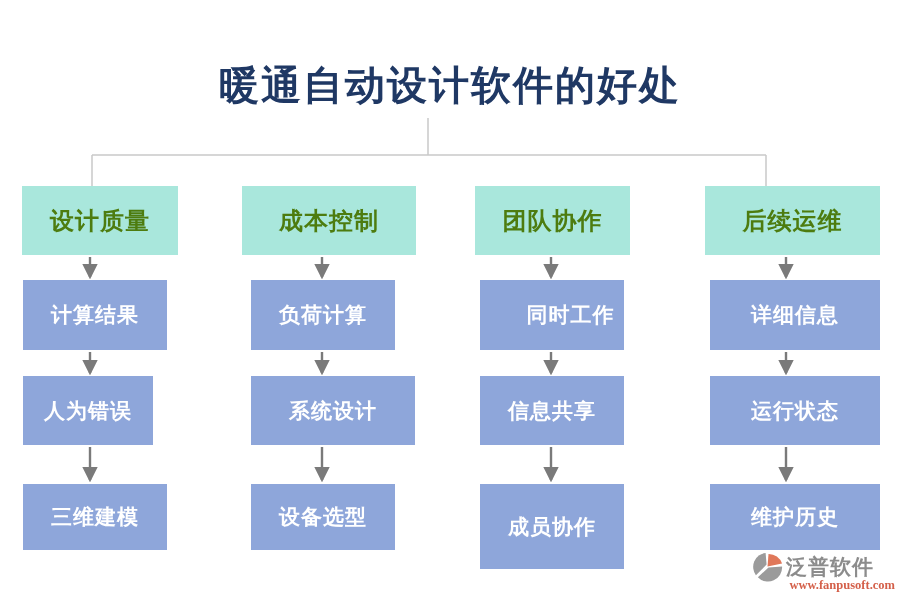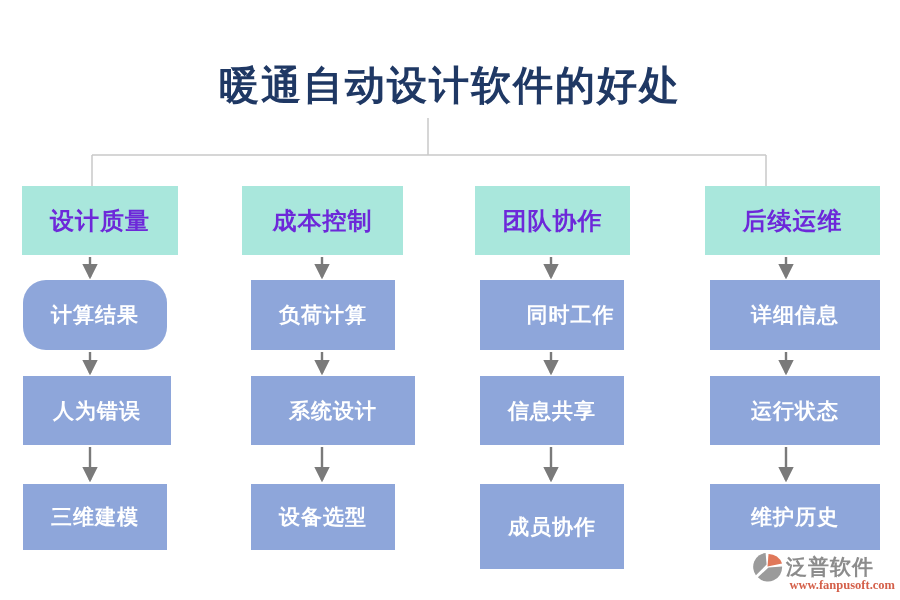"设计质量" .header-box { color: #6d28d9 -> #4d7c0f }
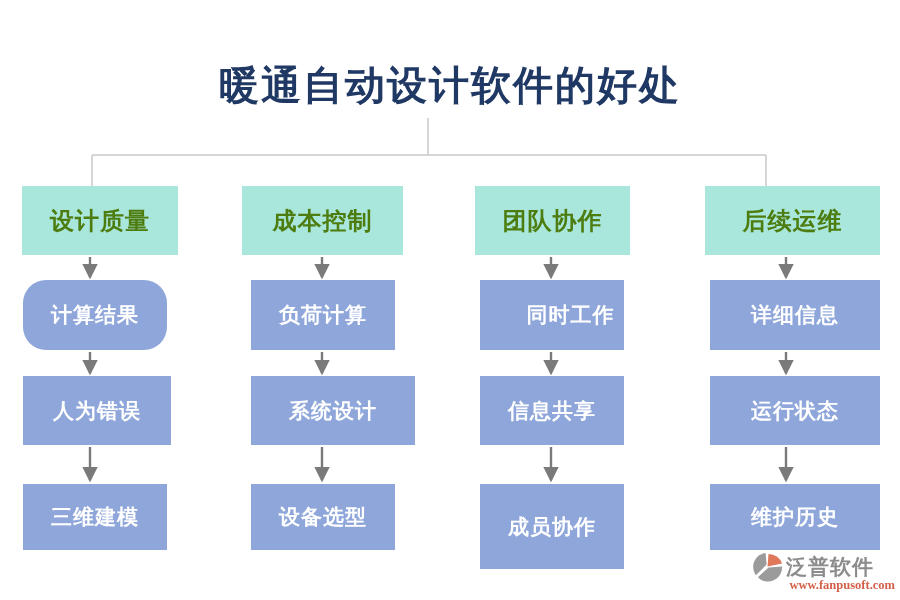"成本控制" .c2h { width: 161px -> 174px }
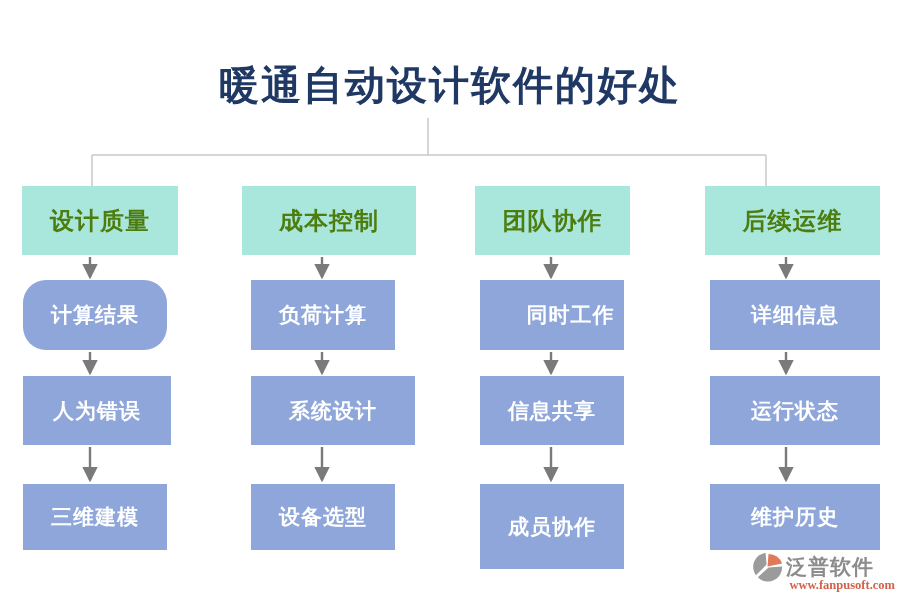"计算结果" .c1i0 { border-radius: 23px -> none }
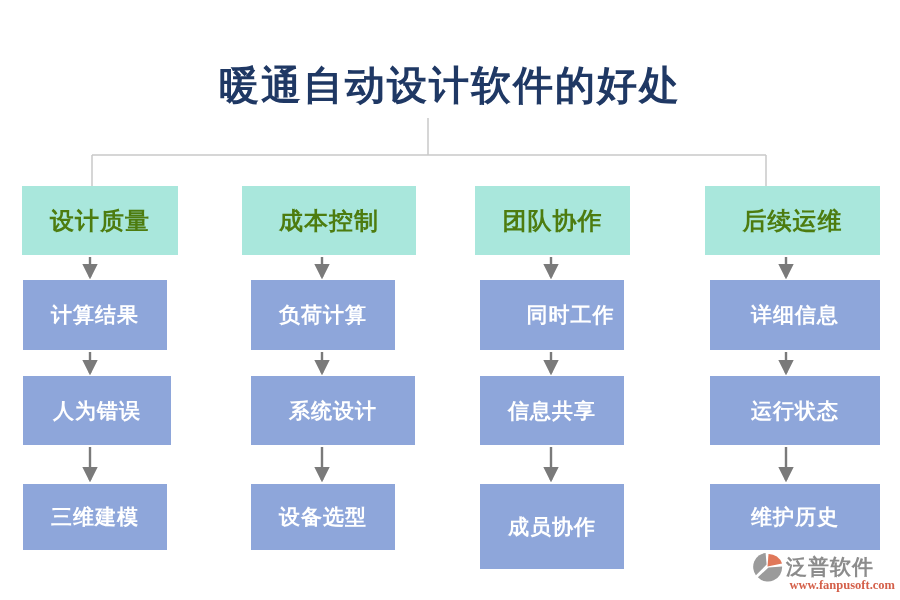"人为错误" .c1i1 { width: 148px -> 130px }
